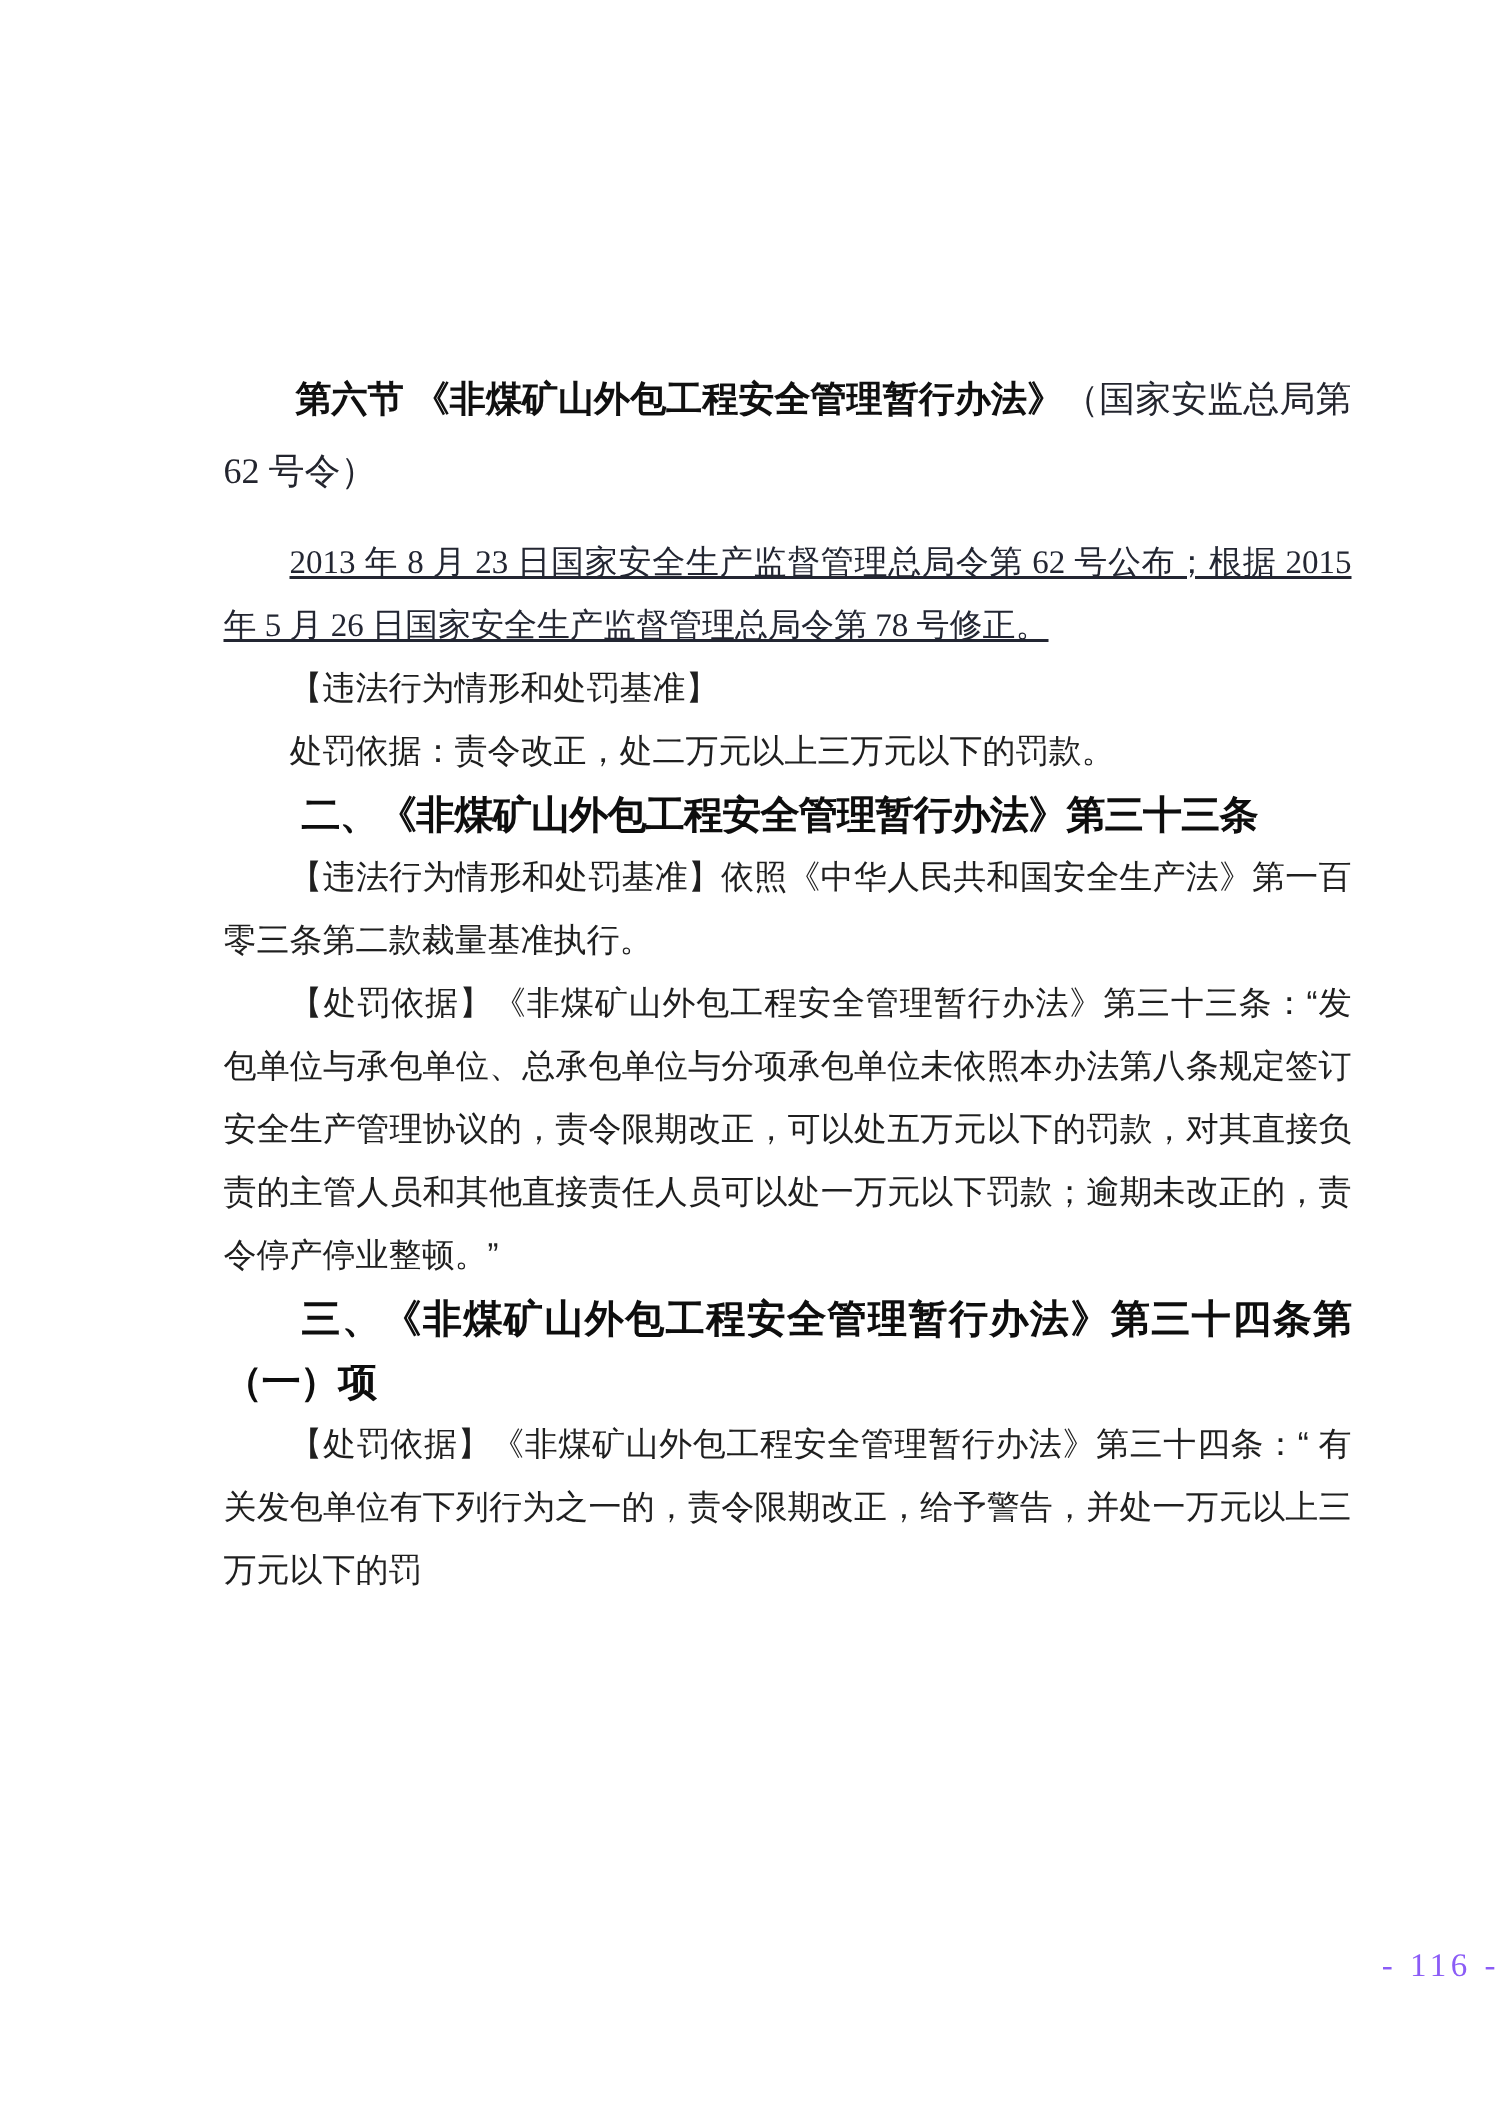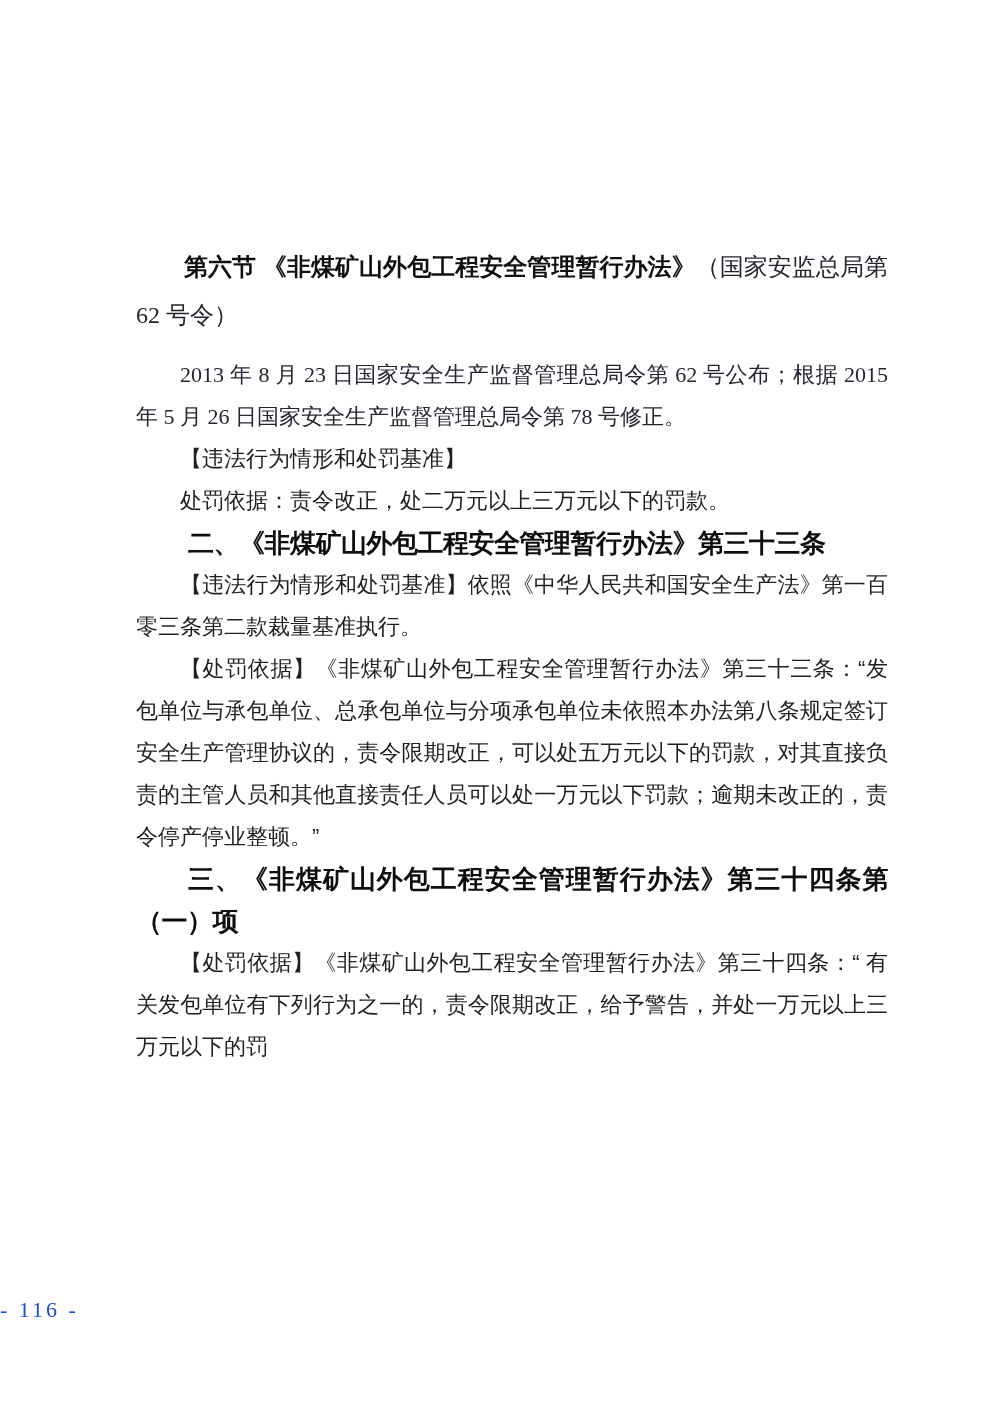"第六节 《非煤矿山外包工程安全管理暂行办法》（国家安监总局第 62 号令）" .content { left: 136px -> 149px }
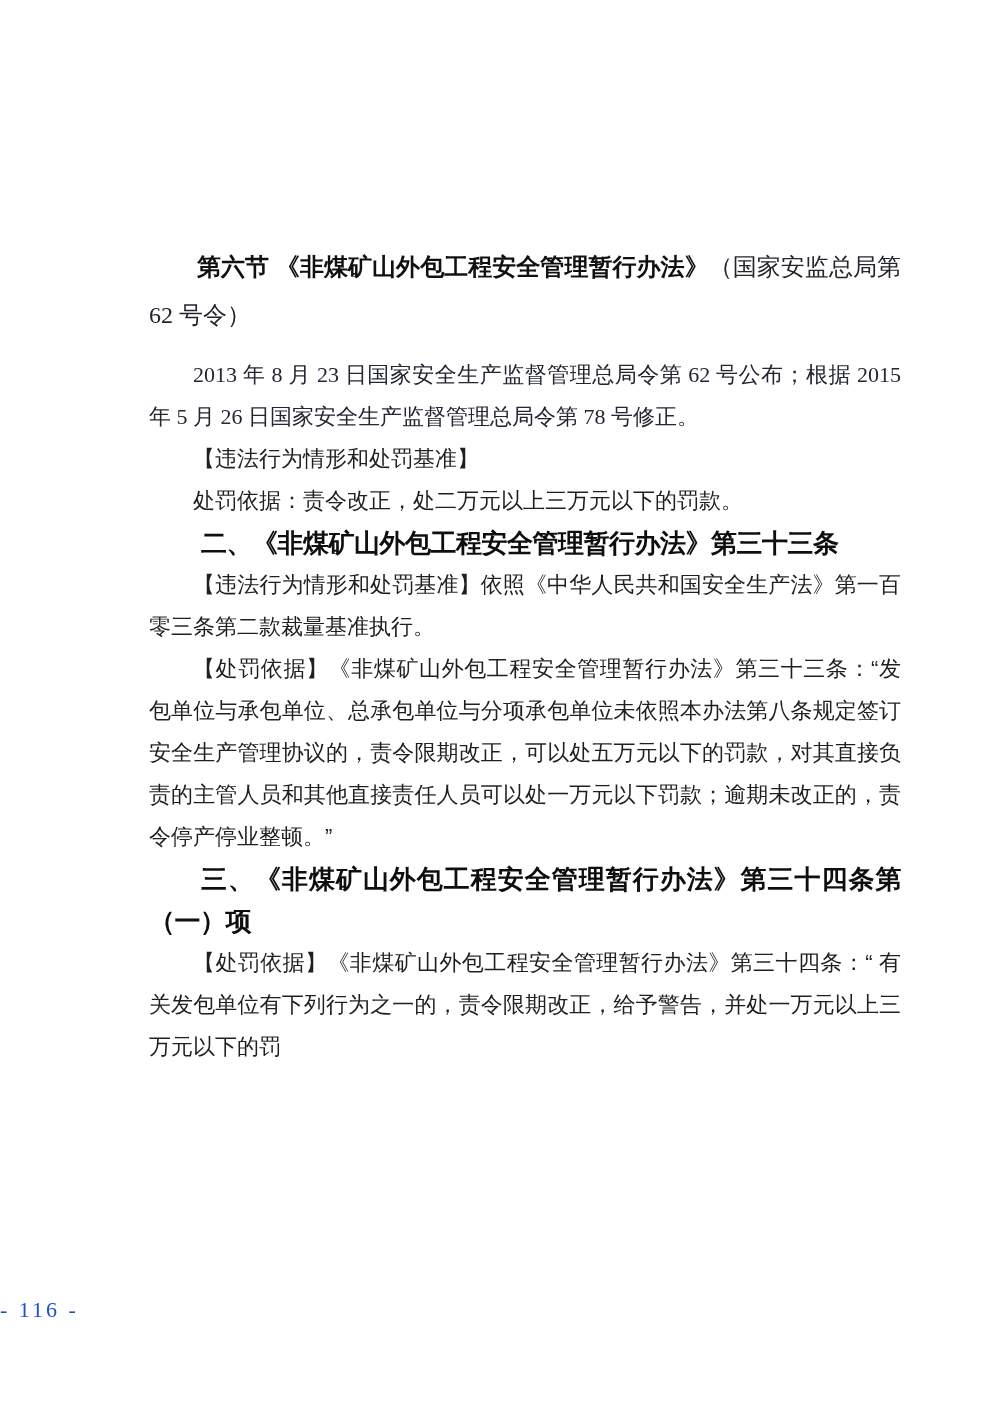"2013 年 8 月 23" .intro { text-decoration: none -> underline }
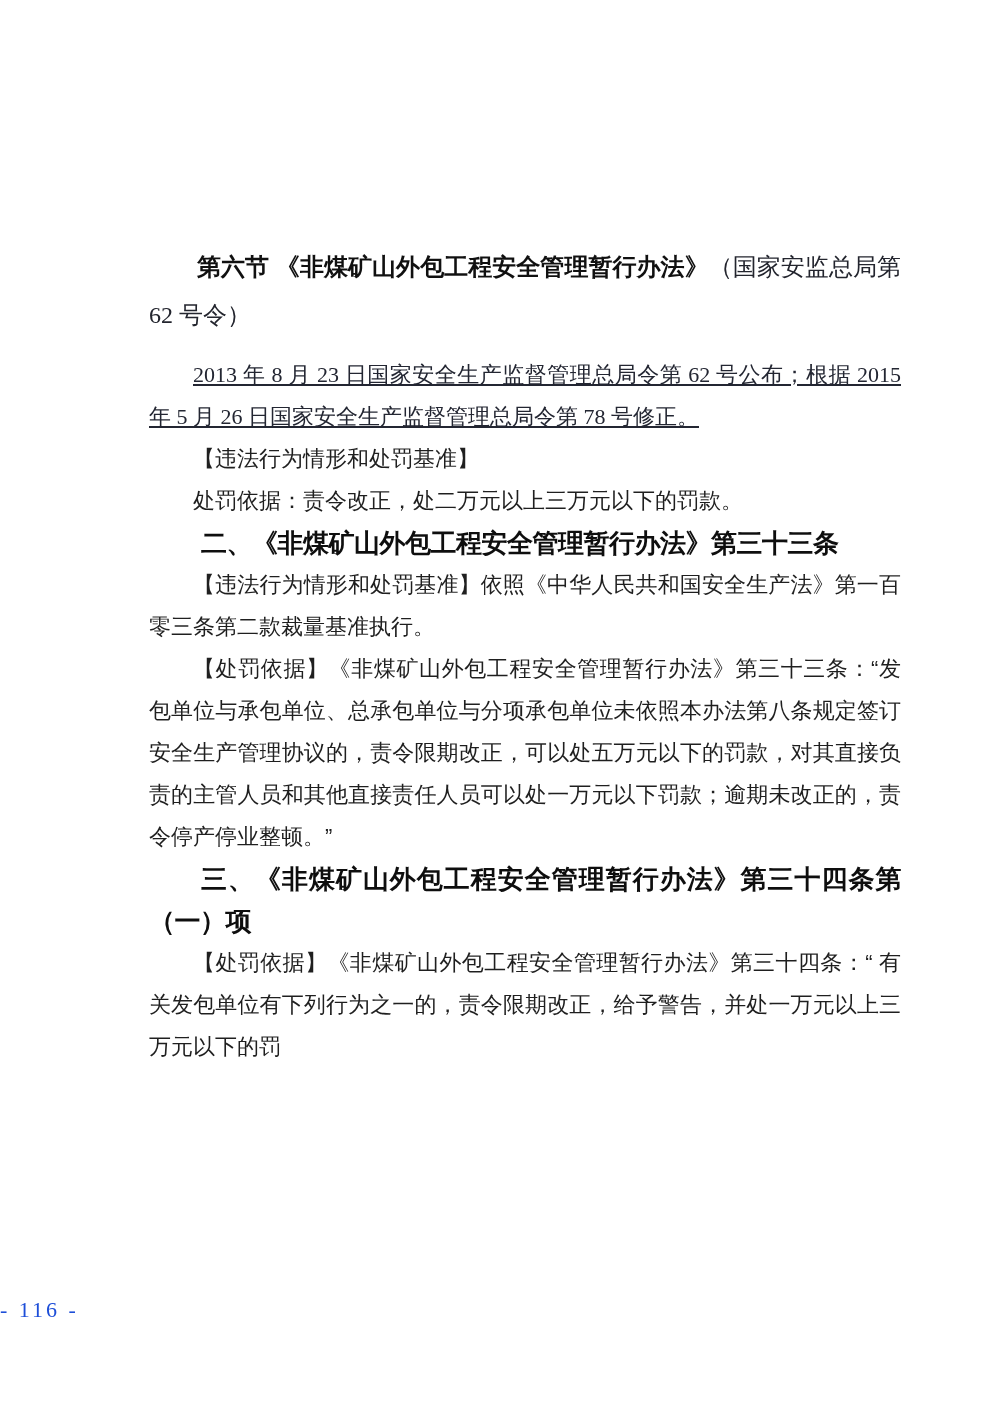"- 116 -" .footer { color: #1d4ed8 -> #8b5cf6; text-align: left -> right }
